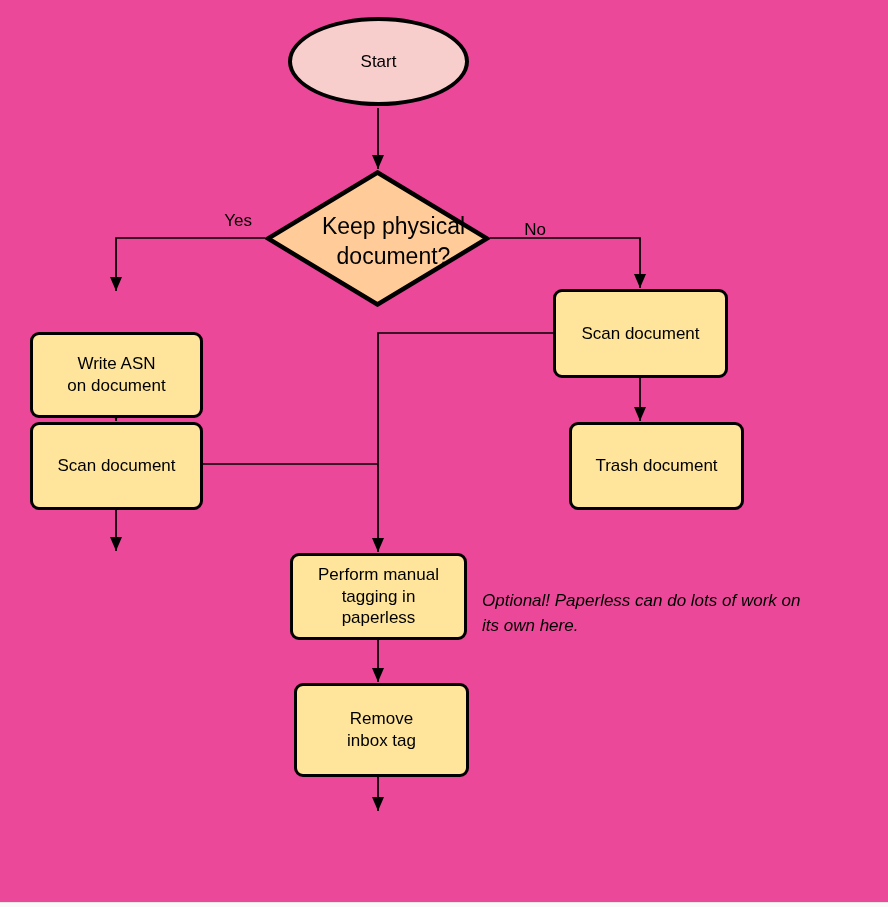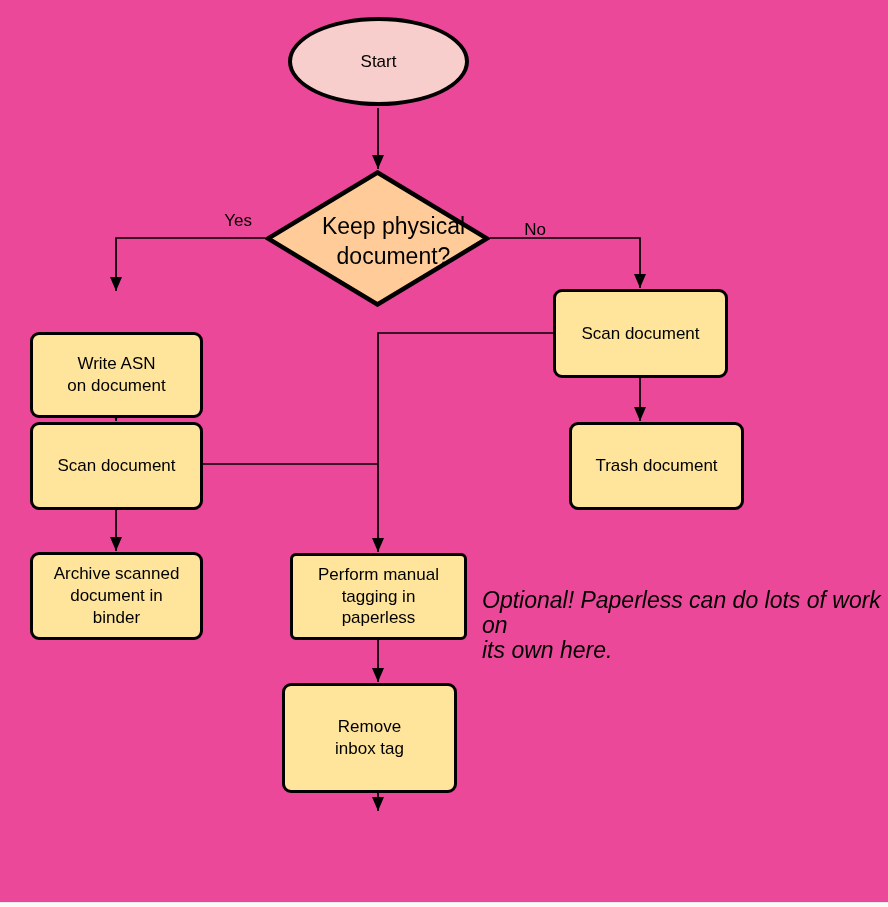"Archive scanned" div.node { html: <div> <span>Archive scanned document in binder</span> </div> -> none }
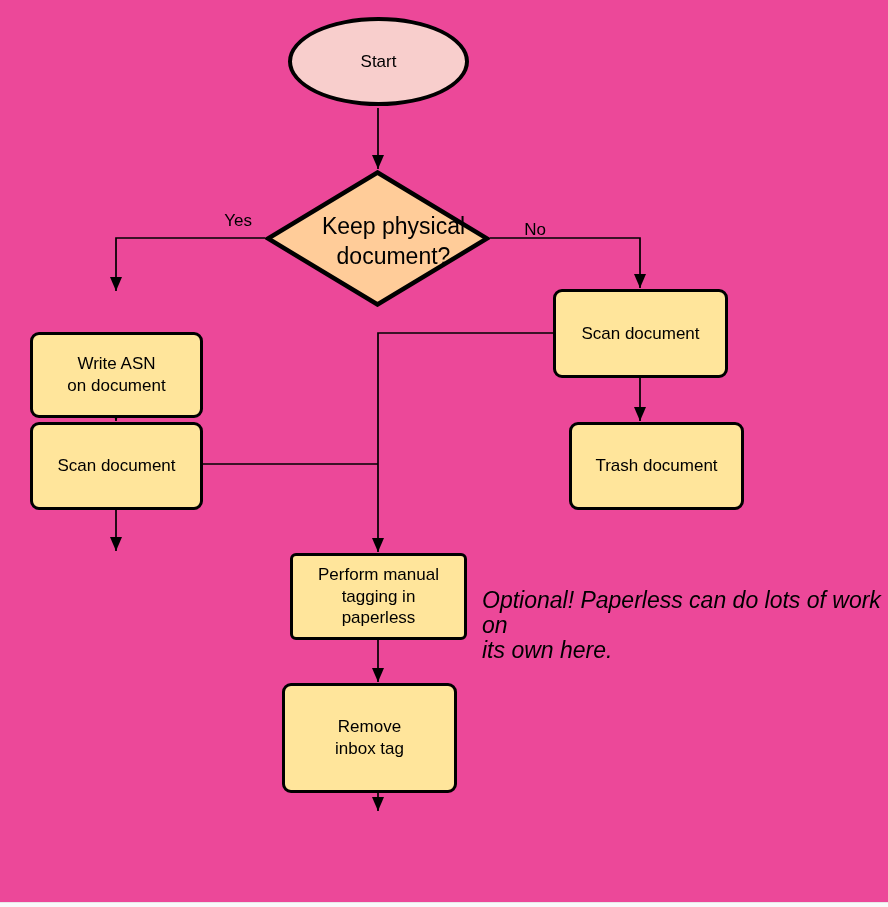"Perform manual" .n-tagging { border-radius: 6px -> none }
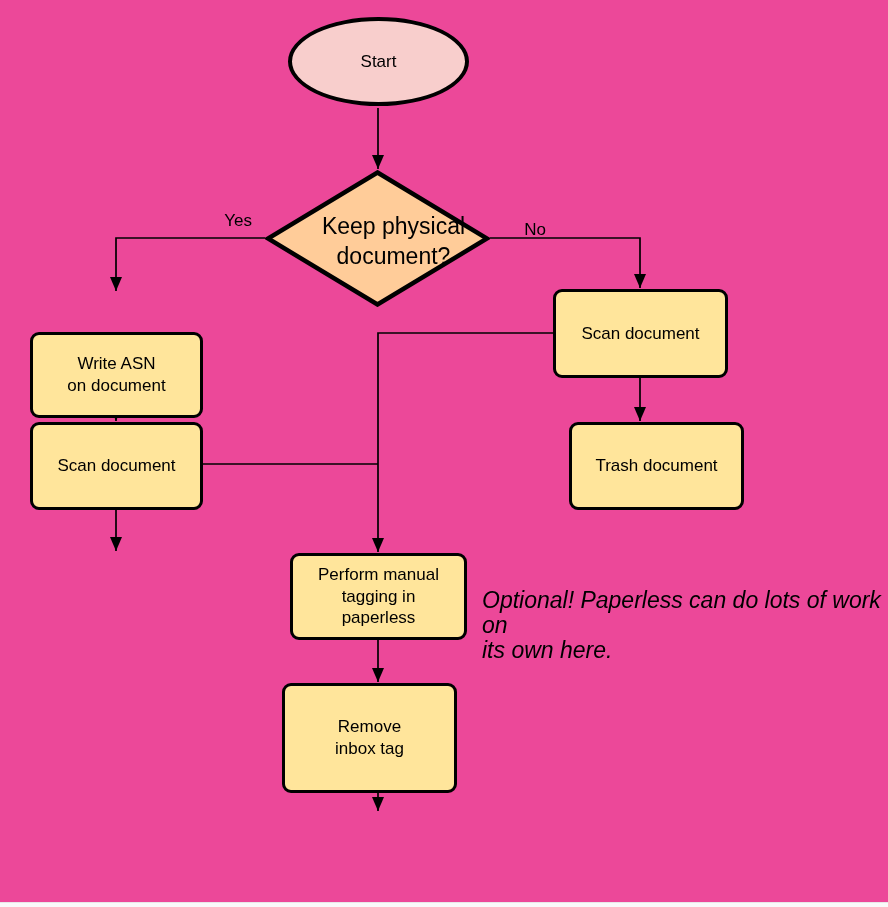"Optional! Paperless can do lots" .note { font-size: 23px -> 17px }
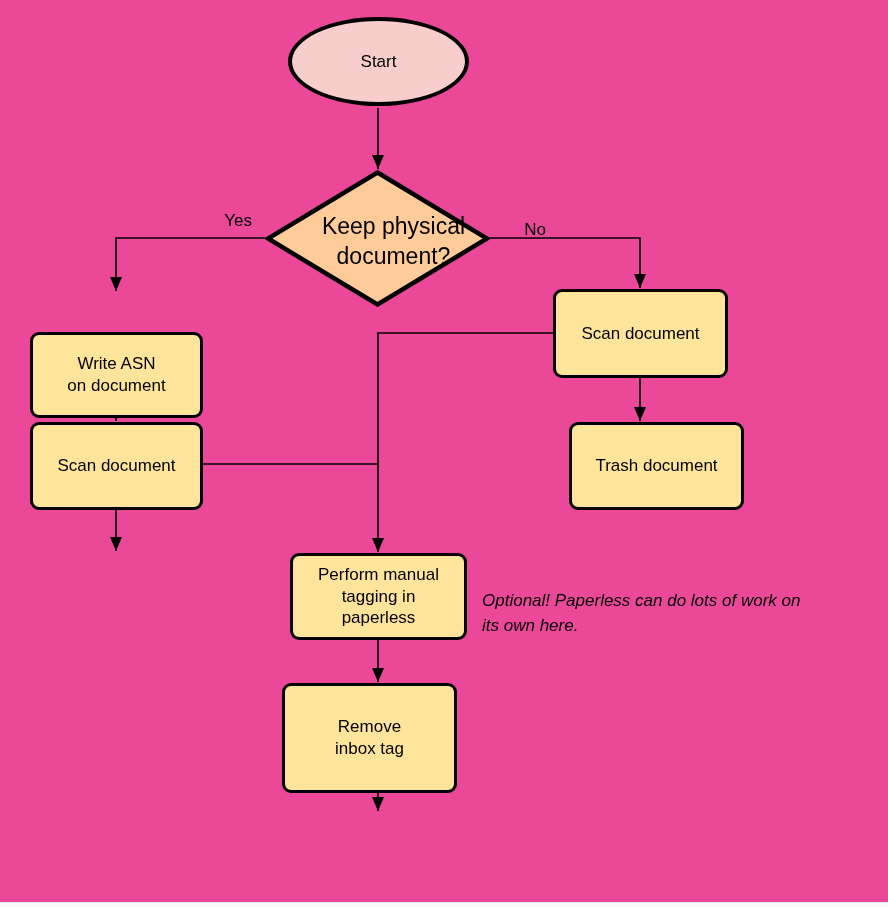"Remove" .n-remove-inbox { height: 110px -> 94px; left: 282px -> 294px }
